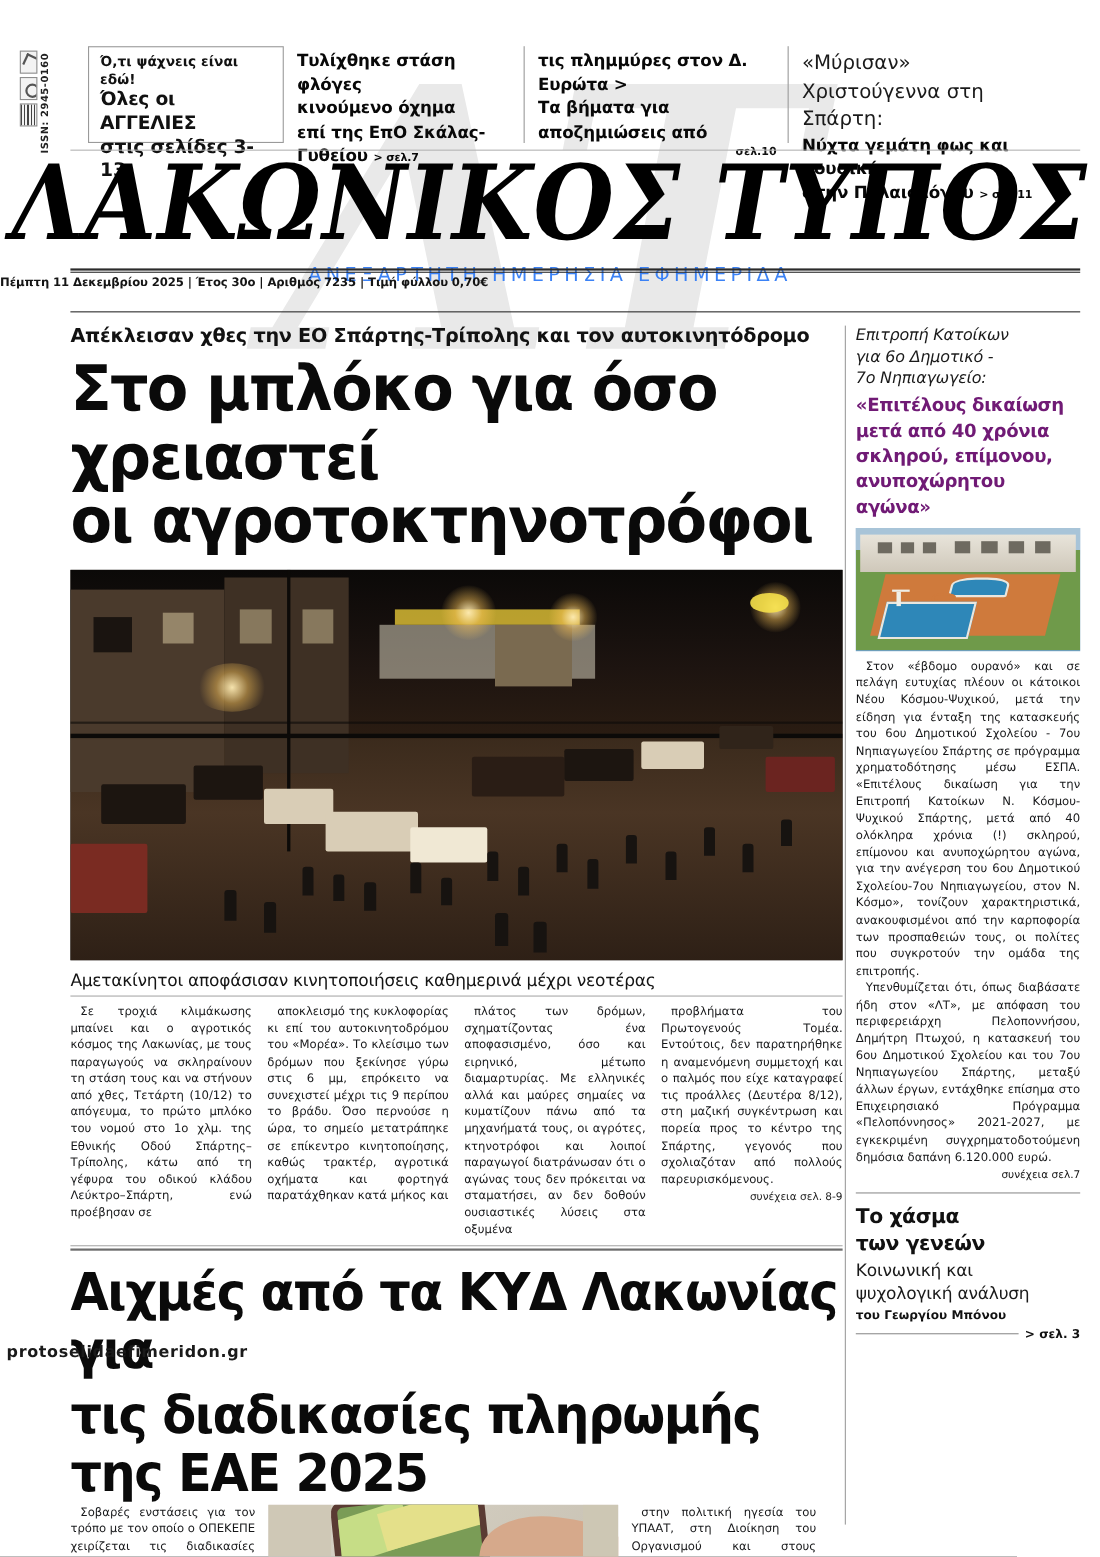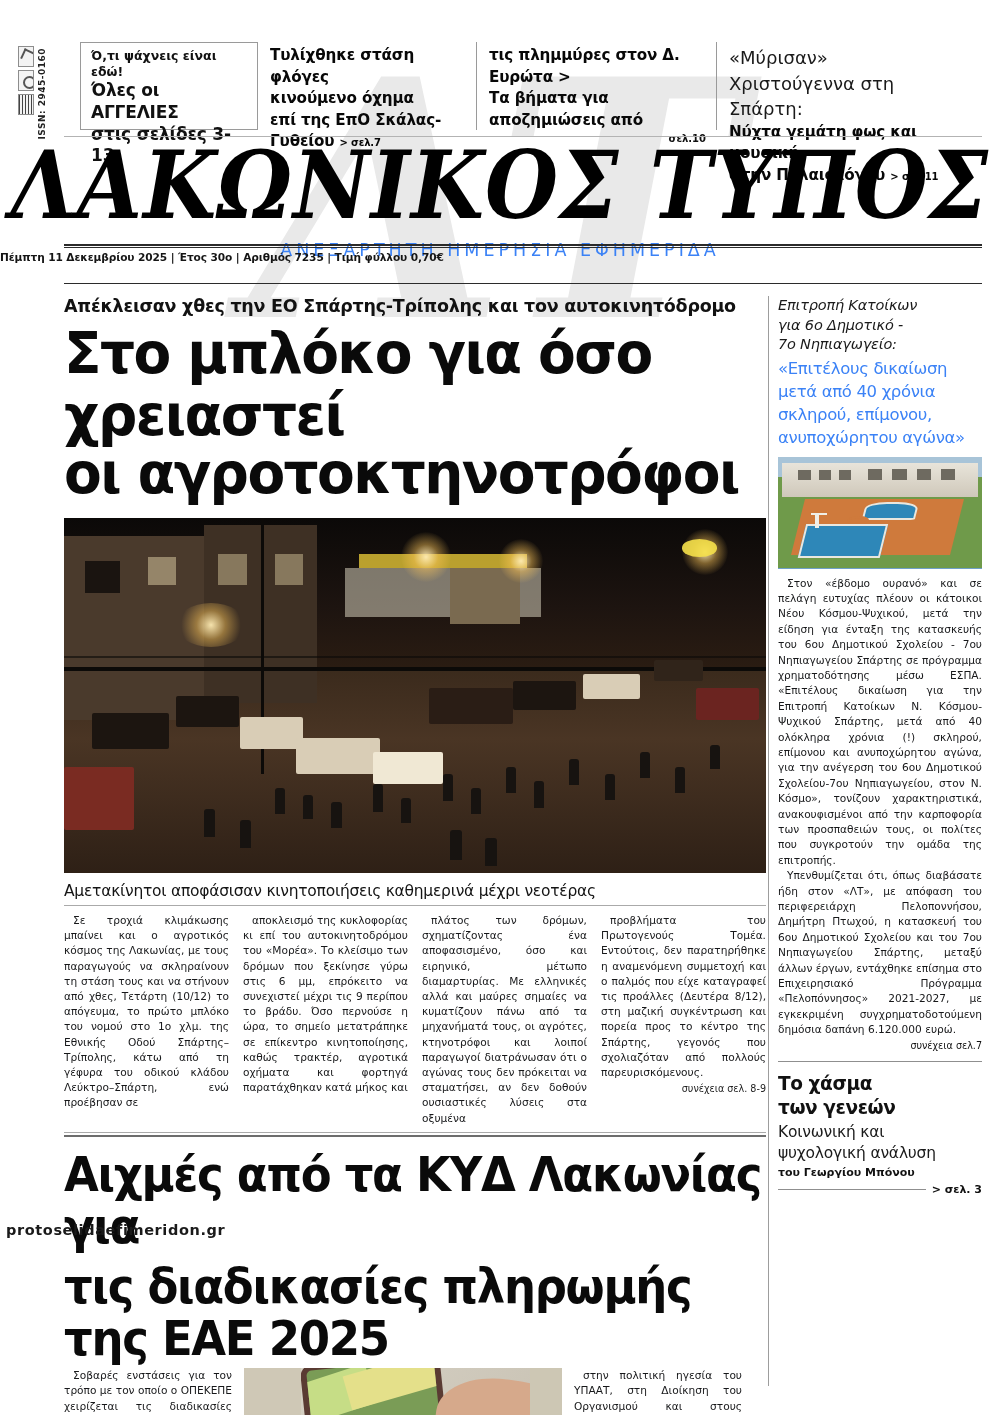"«Επιτέλους δικαίωση μετά από 40" .s-head { color: #3b82f6 -> #701a75; font-weight: normal -> bold }
